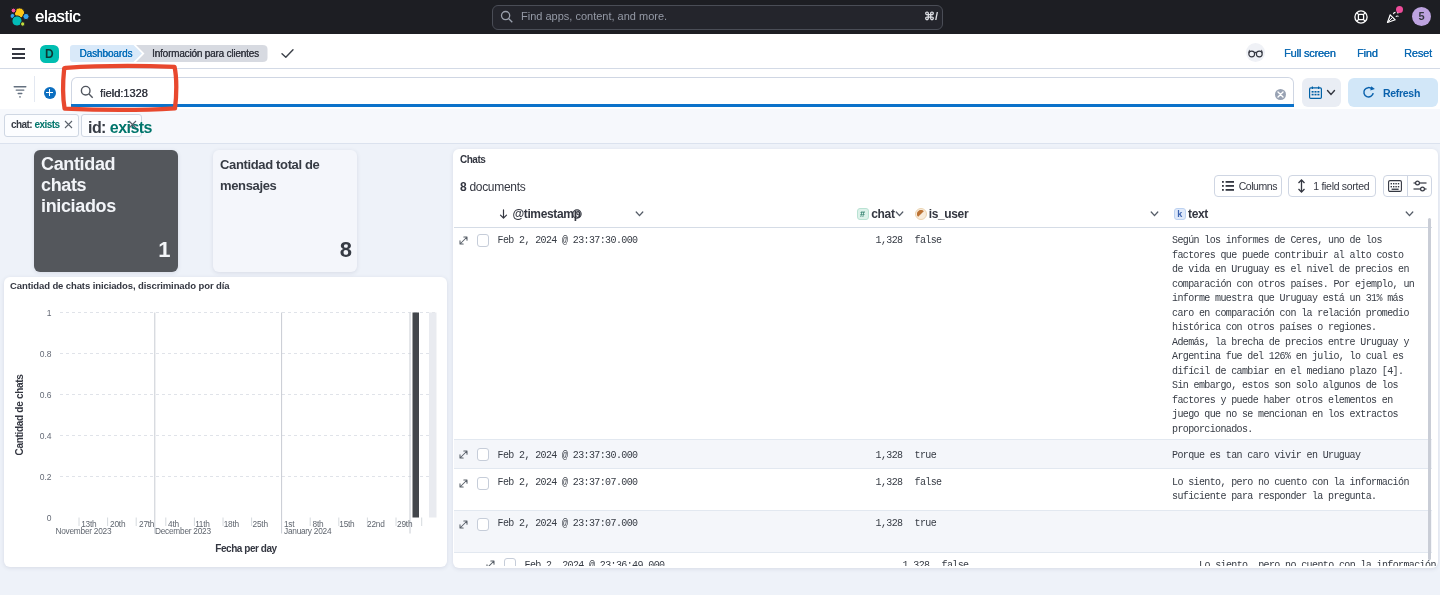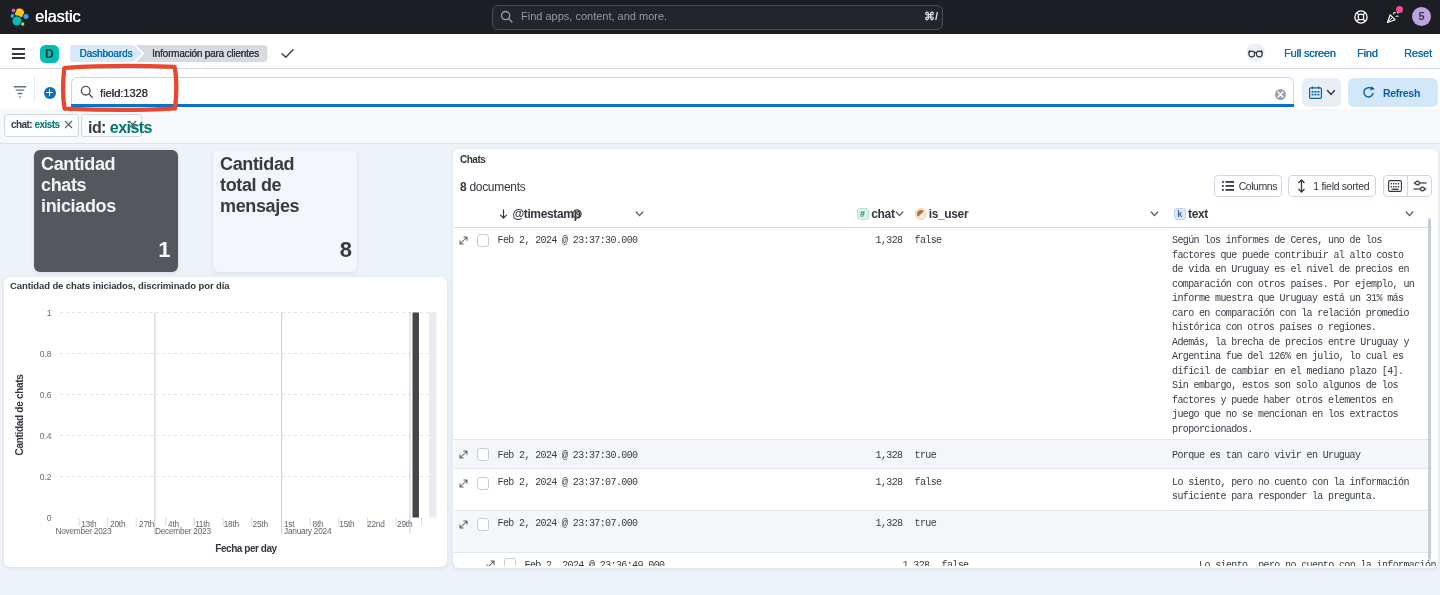"Cantidad total de mensajes" div.abs { font-size: 18px -> 13px }
